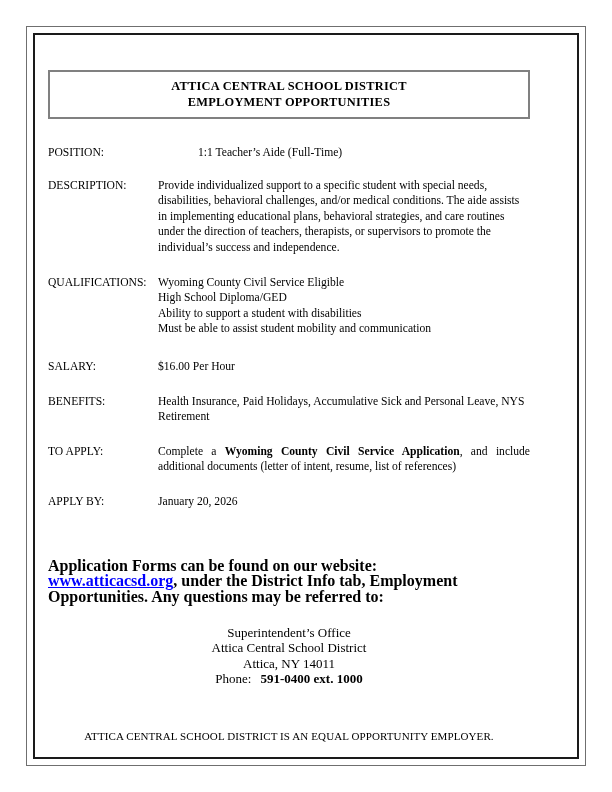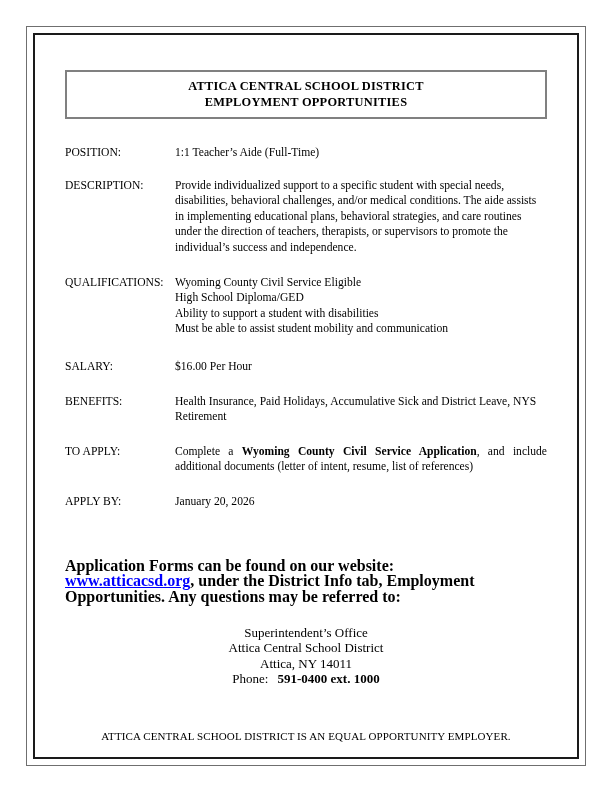"ATTICA CENTRAL SCHOOL DISTRICT" #content { left: 65px -> 48px }
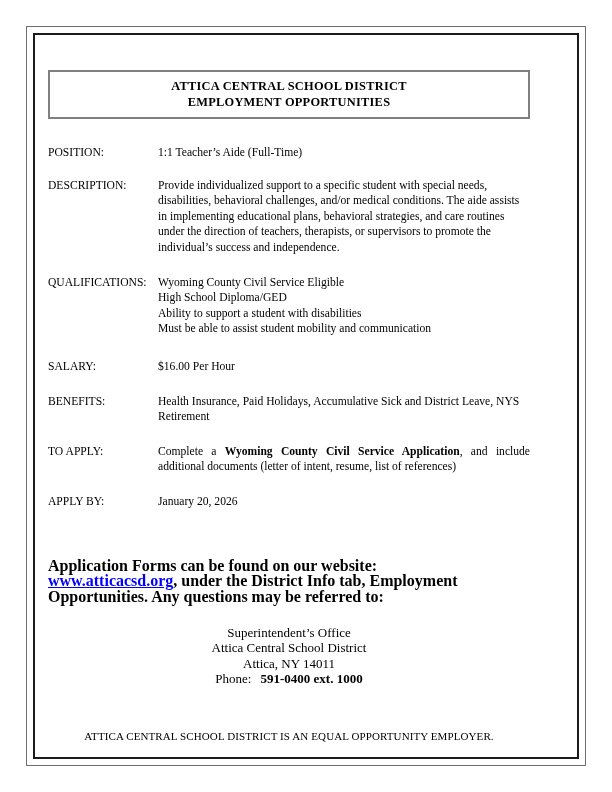"POSITION:" #row-position { gap: none -> 40px }
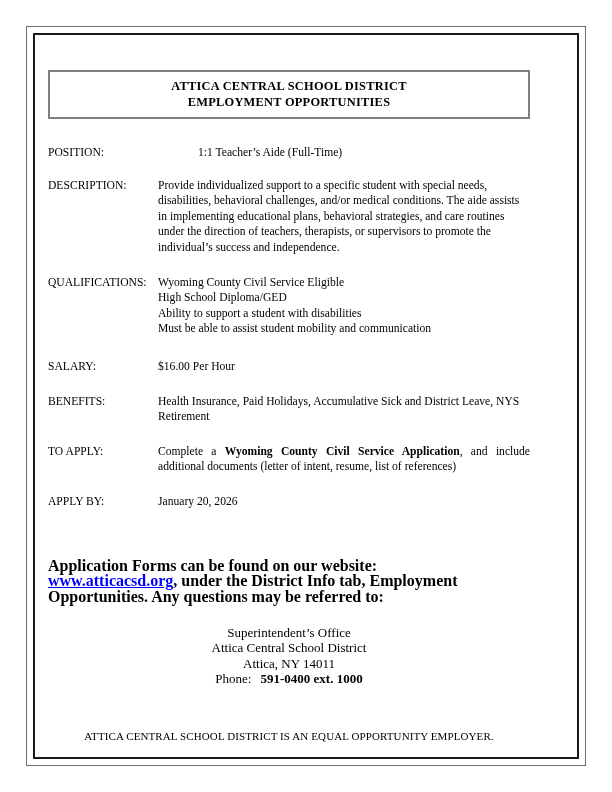"Health Insurance, Paid Holidays," div.field-value { text: District -> Personal }
